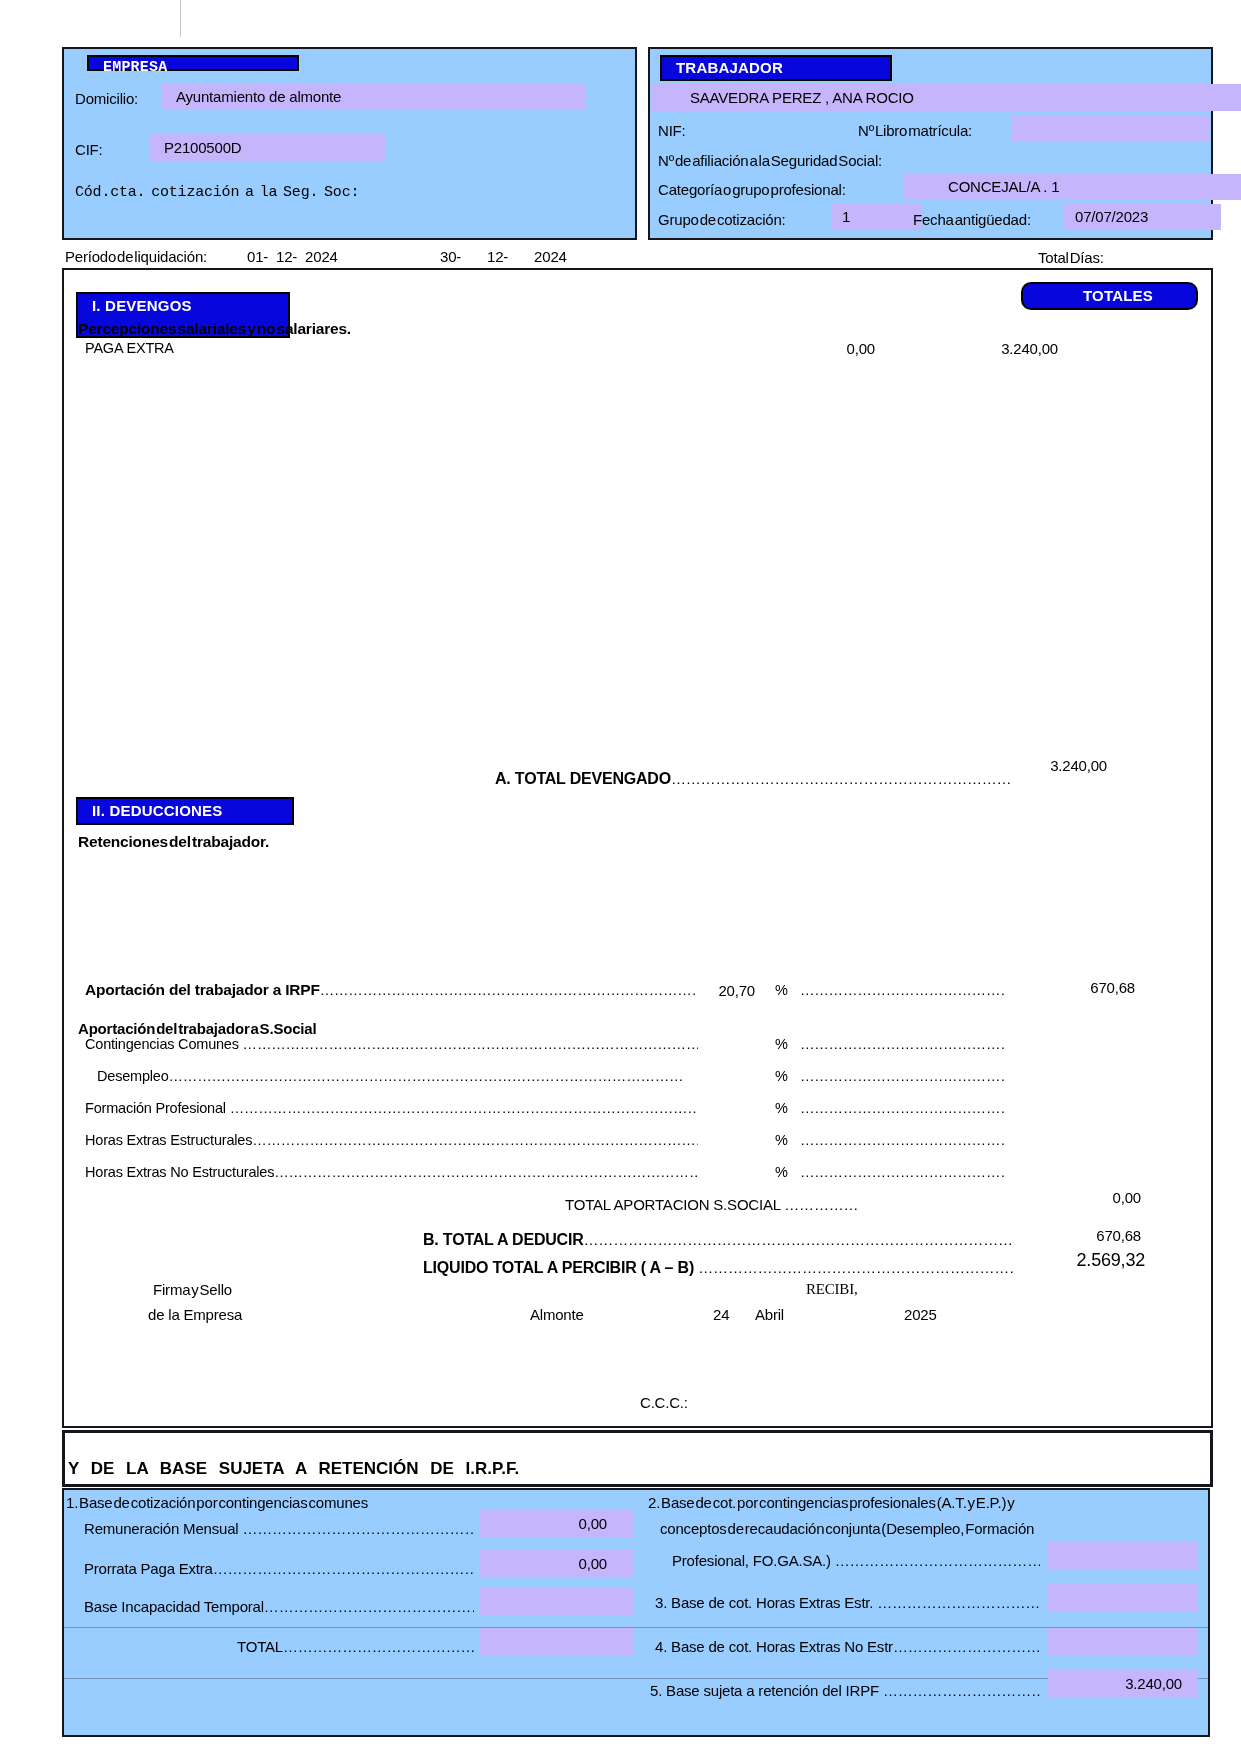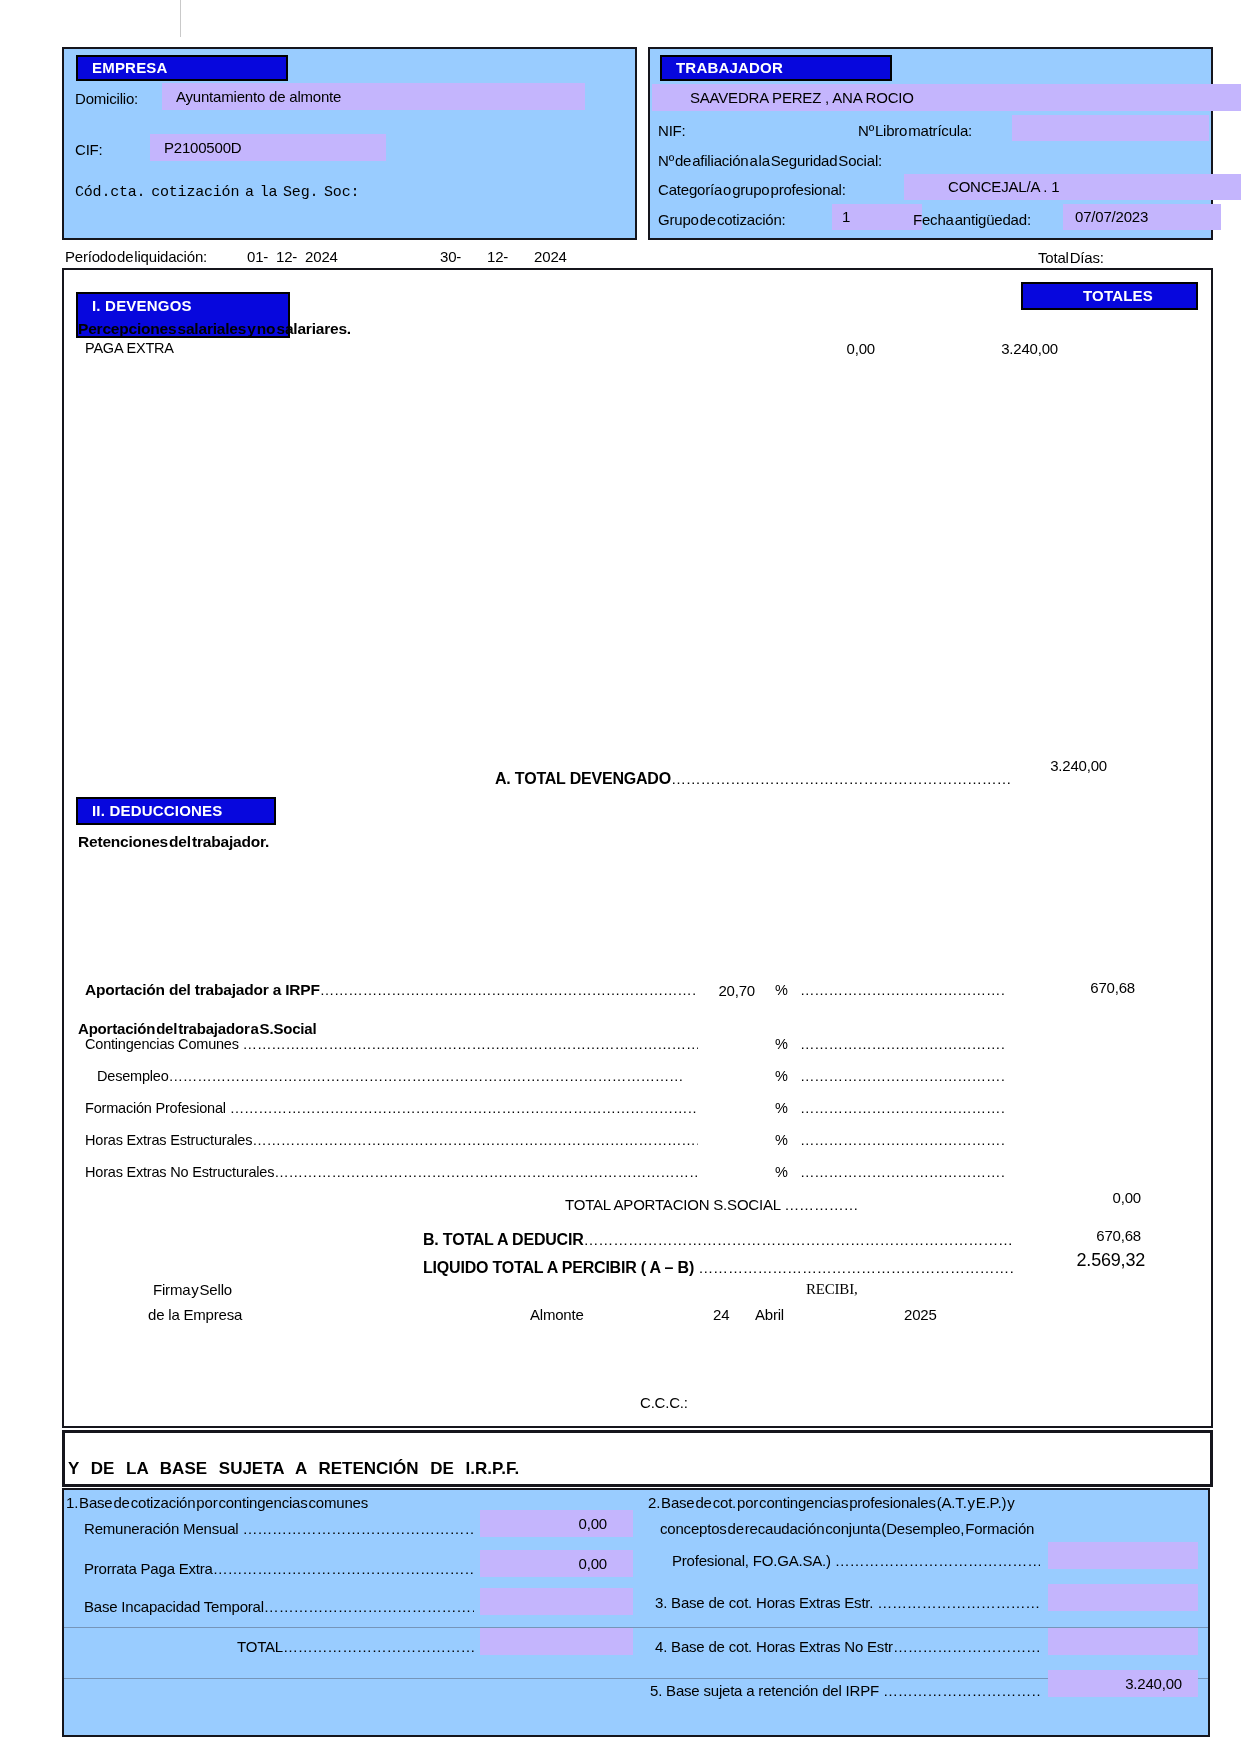"EMPRESA" div.bhdr { font-family: none -> Liberation Mono, monospace; height: 26px -> 16px; left: 76px -> 87px }
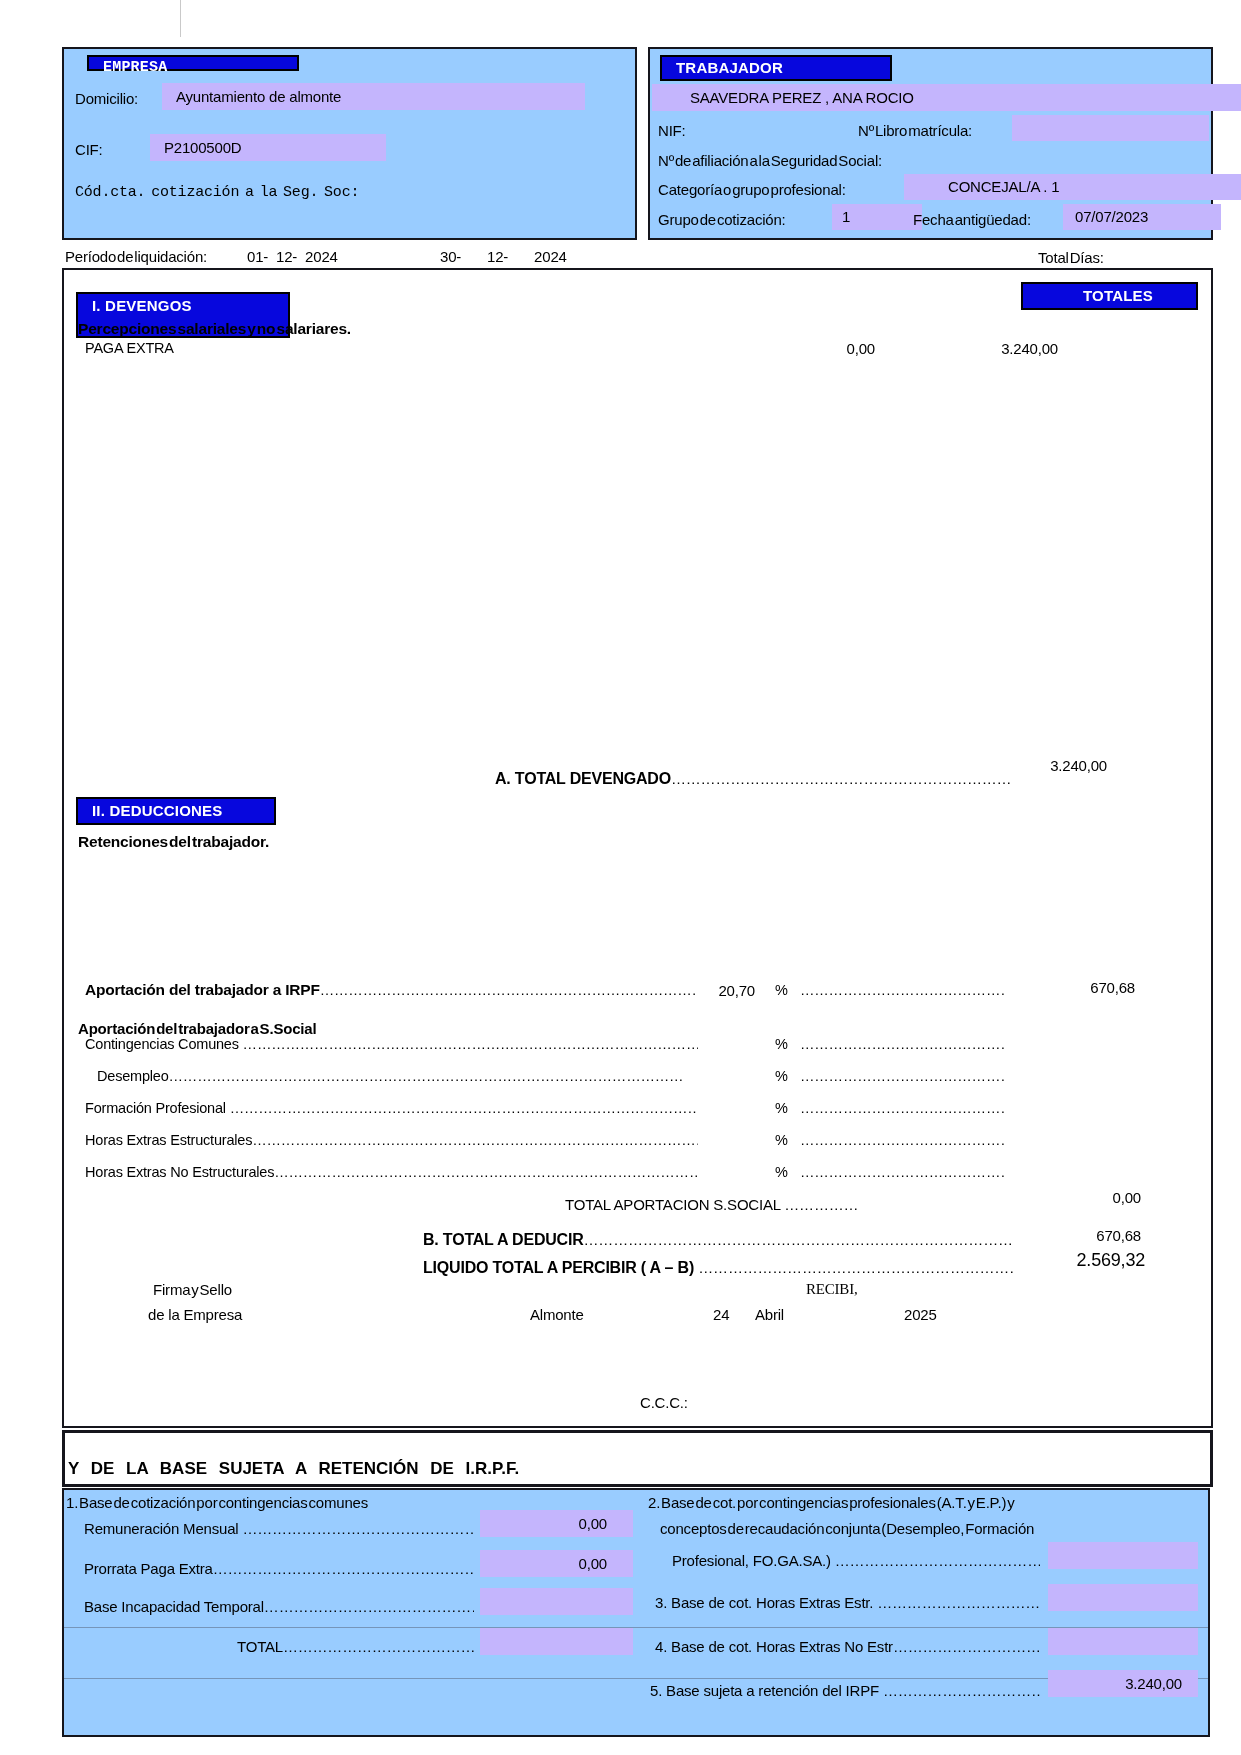"TOTALES" .bhdr.center { border-radius: none -> 10px }
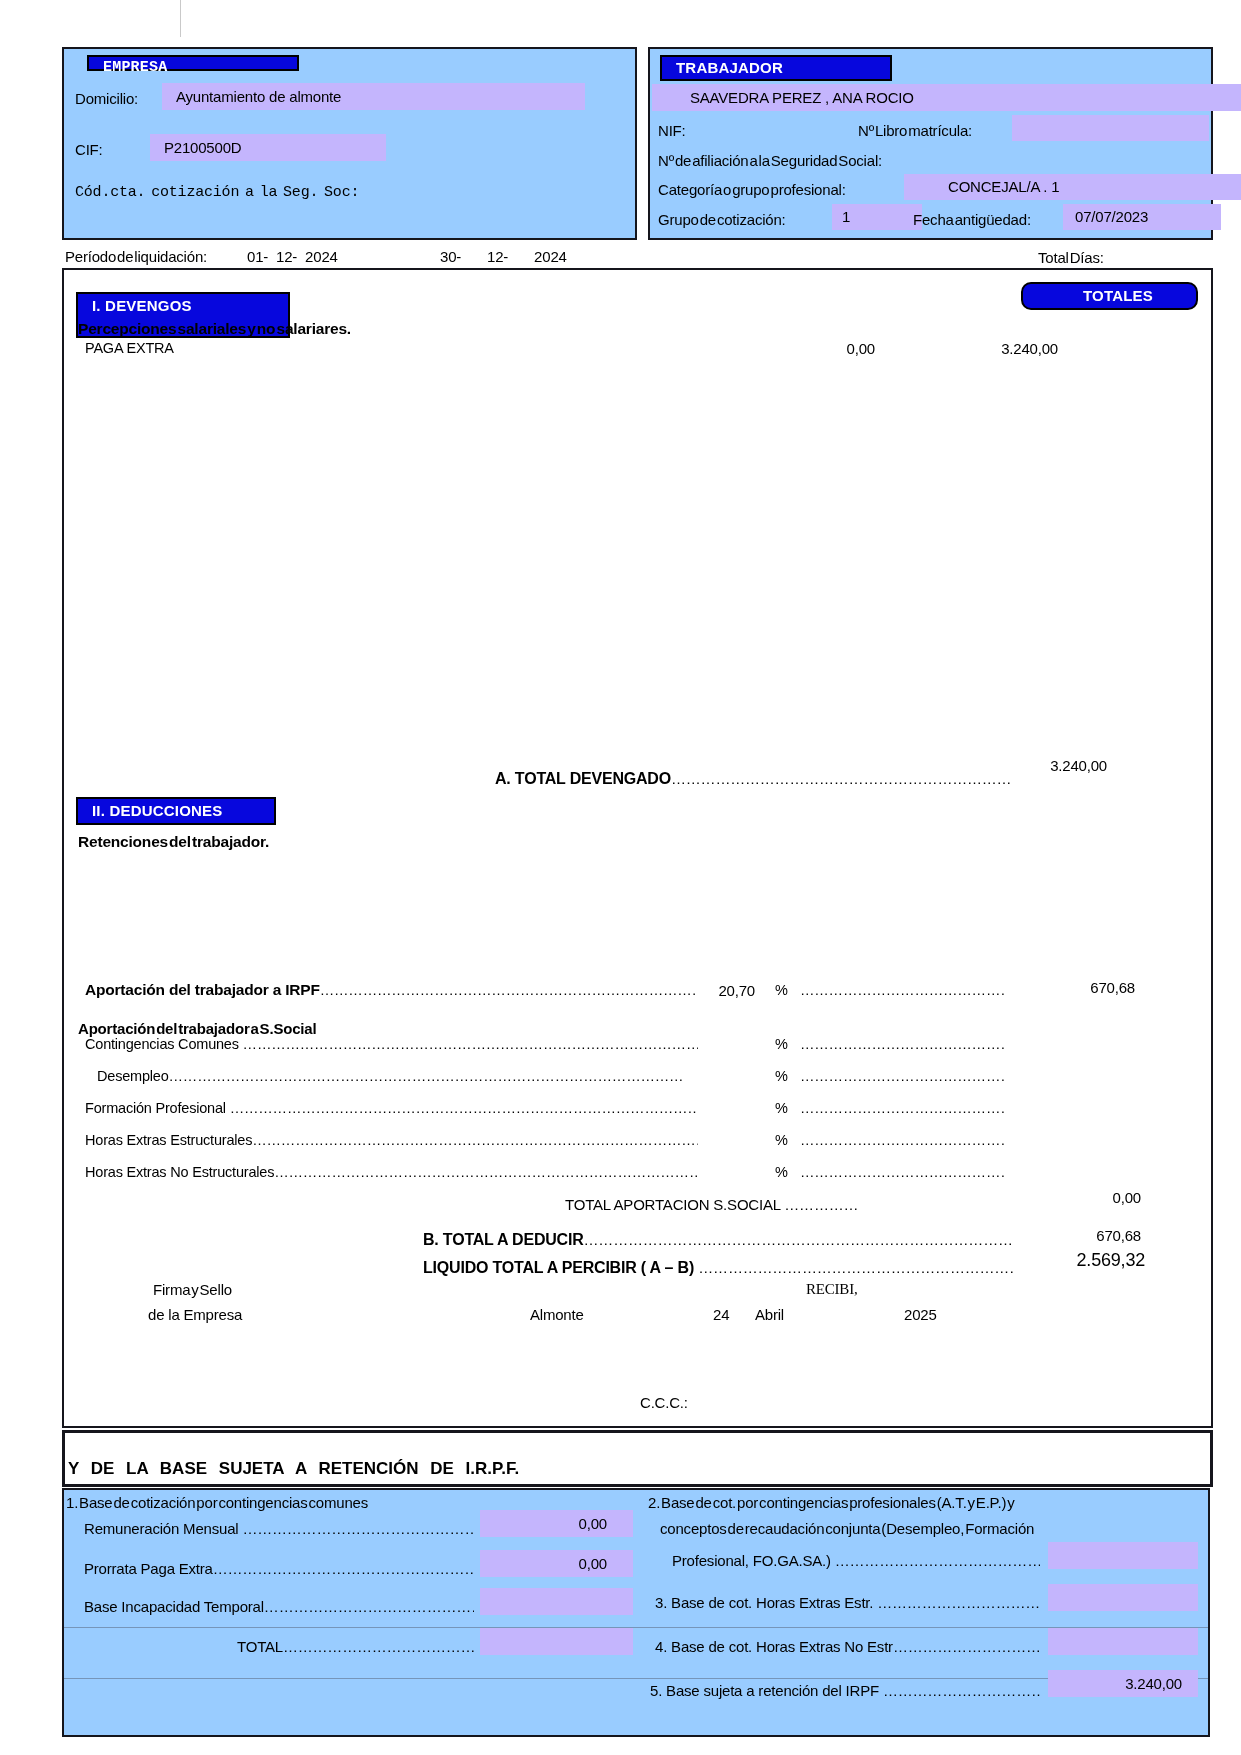"II. DEDUCCIONES" div.bhdr { width: 200px -> 218px }
